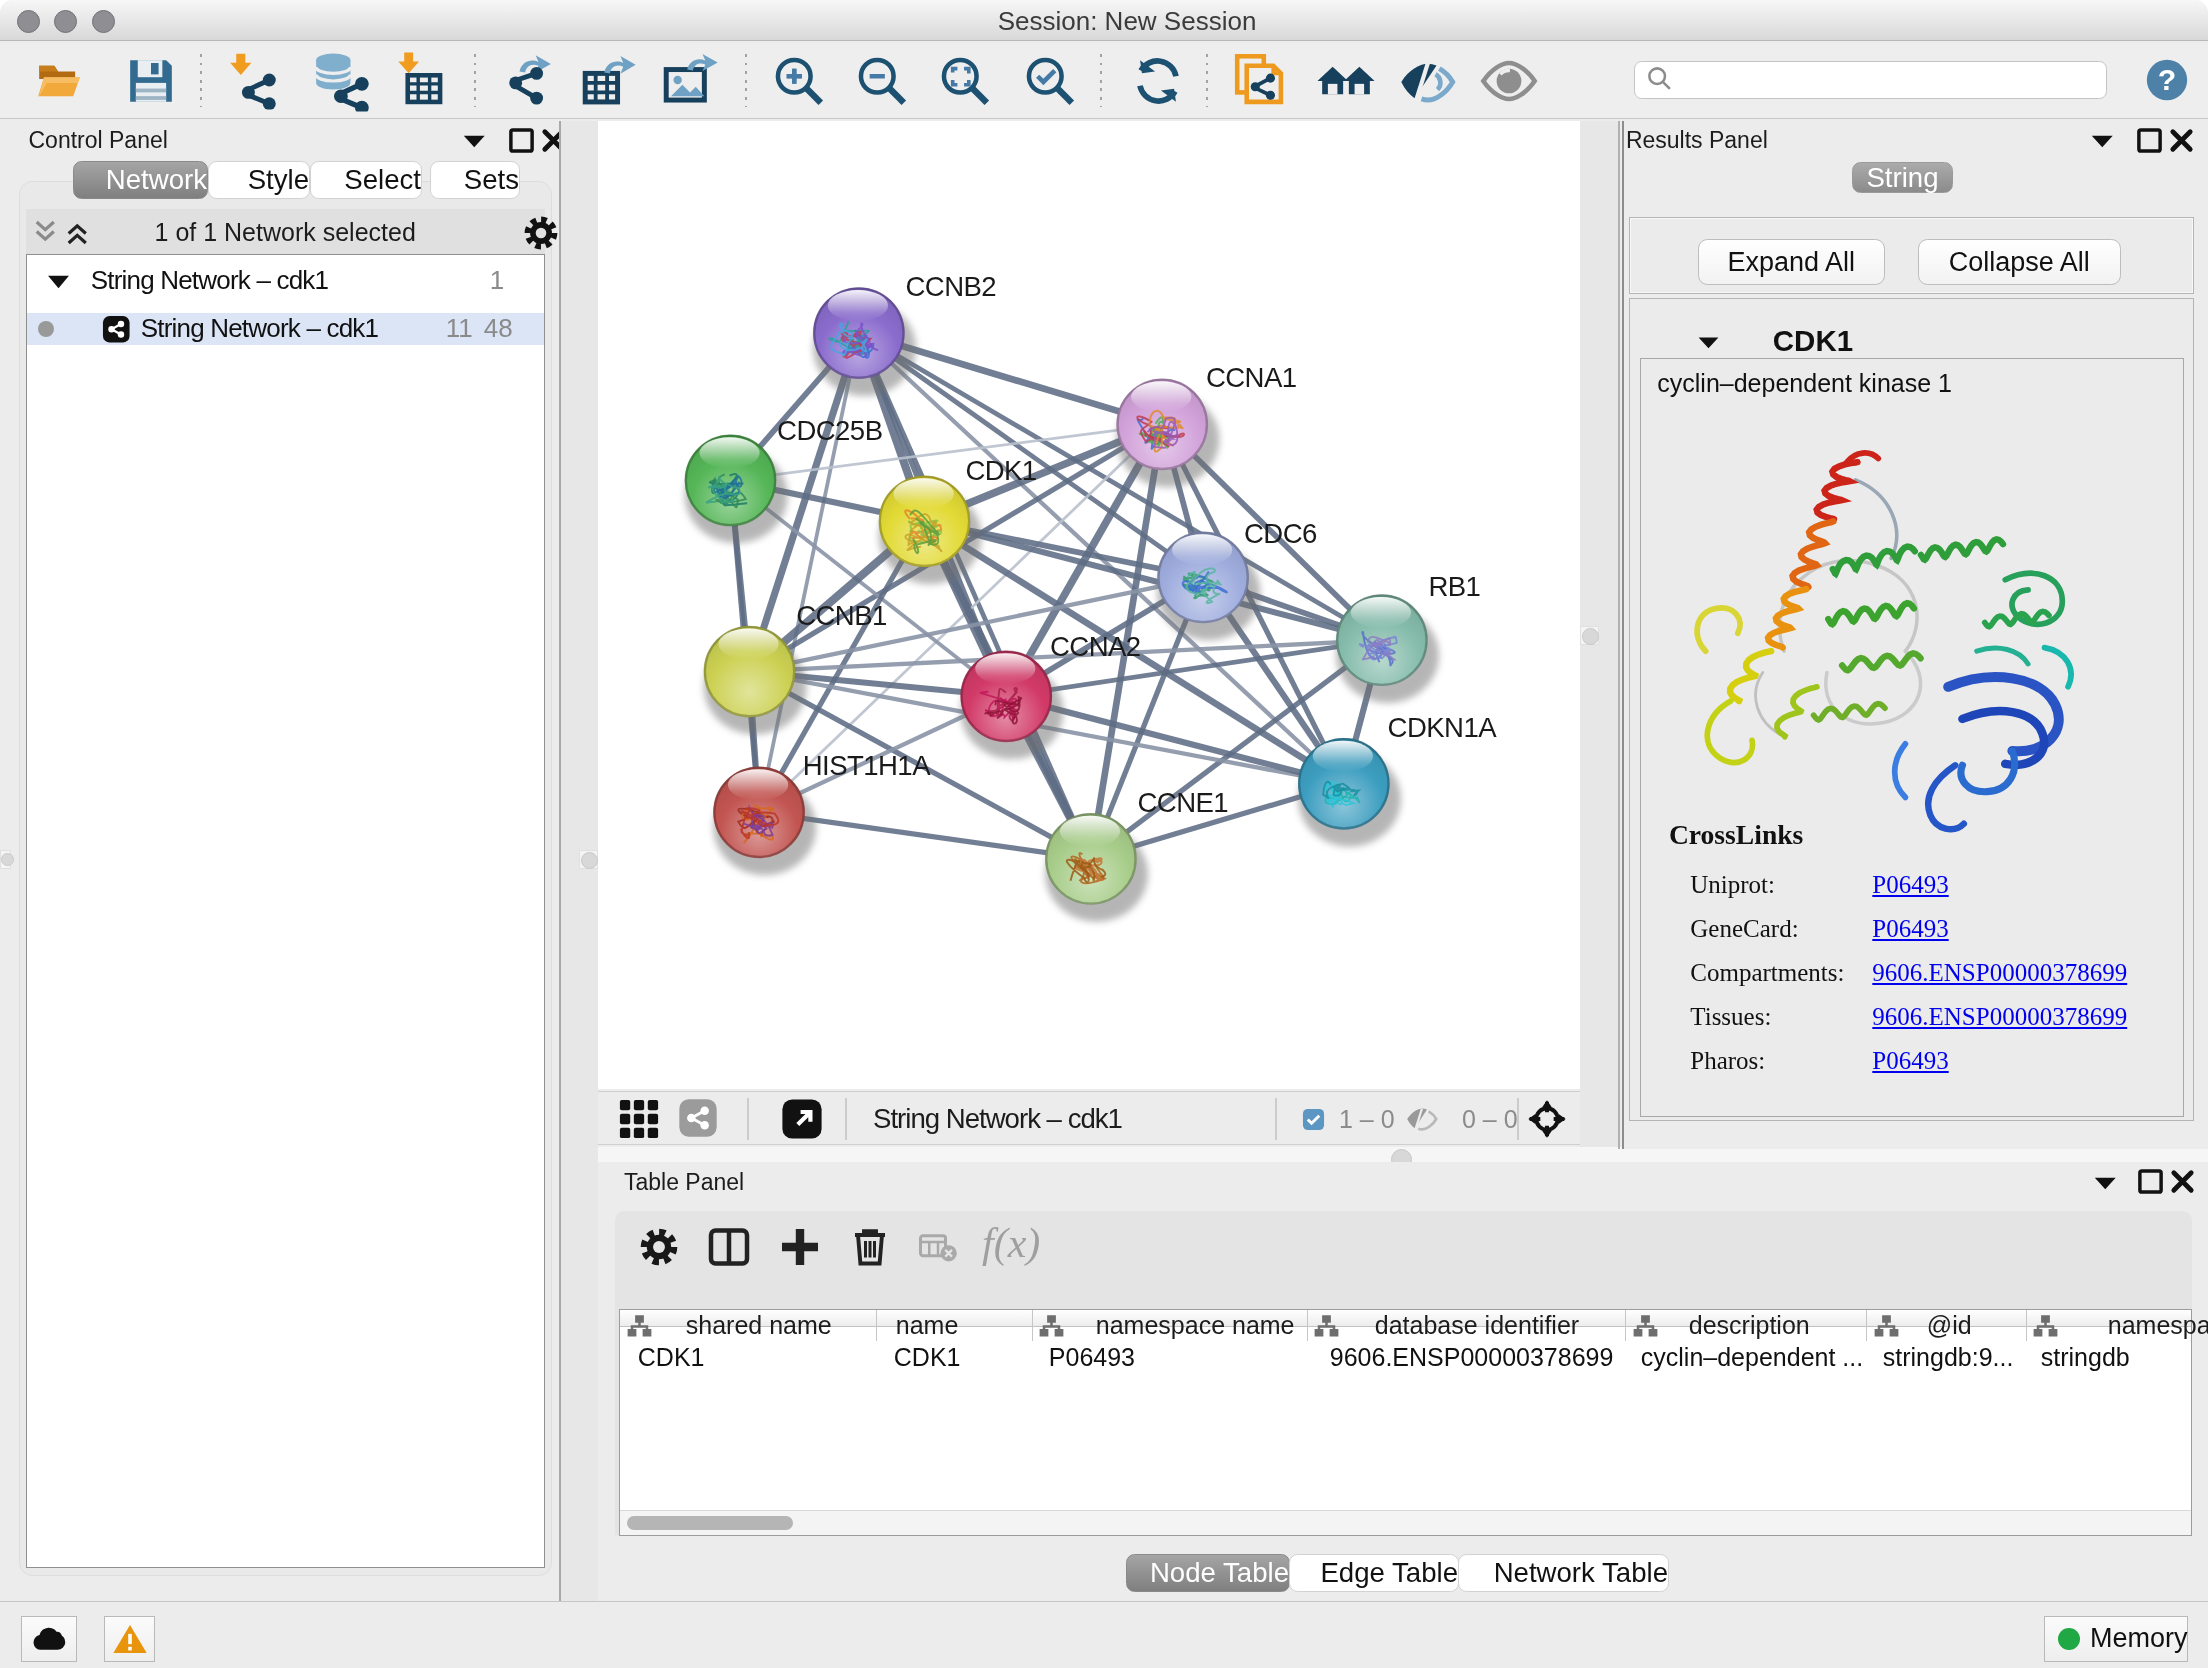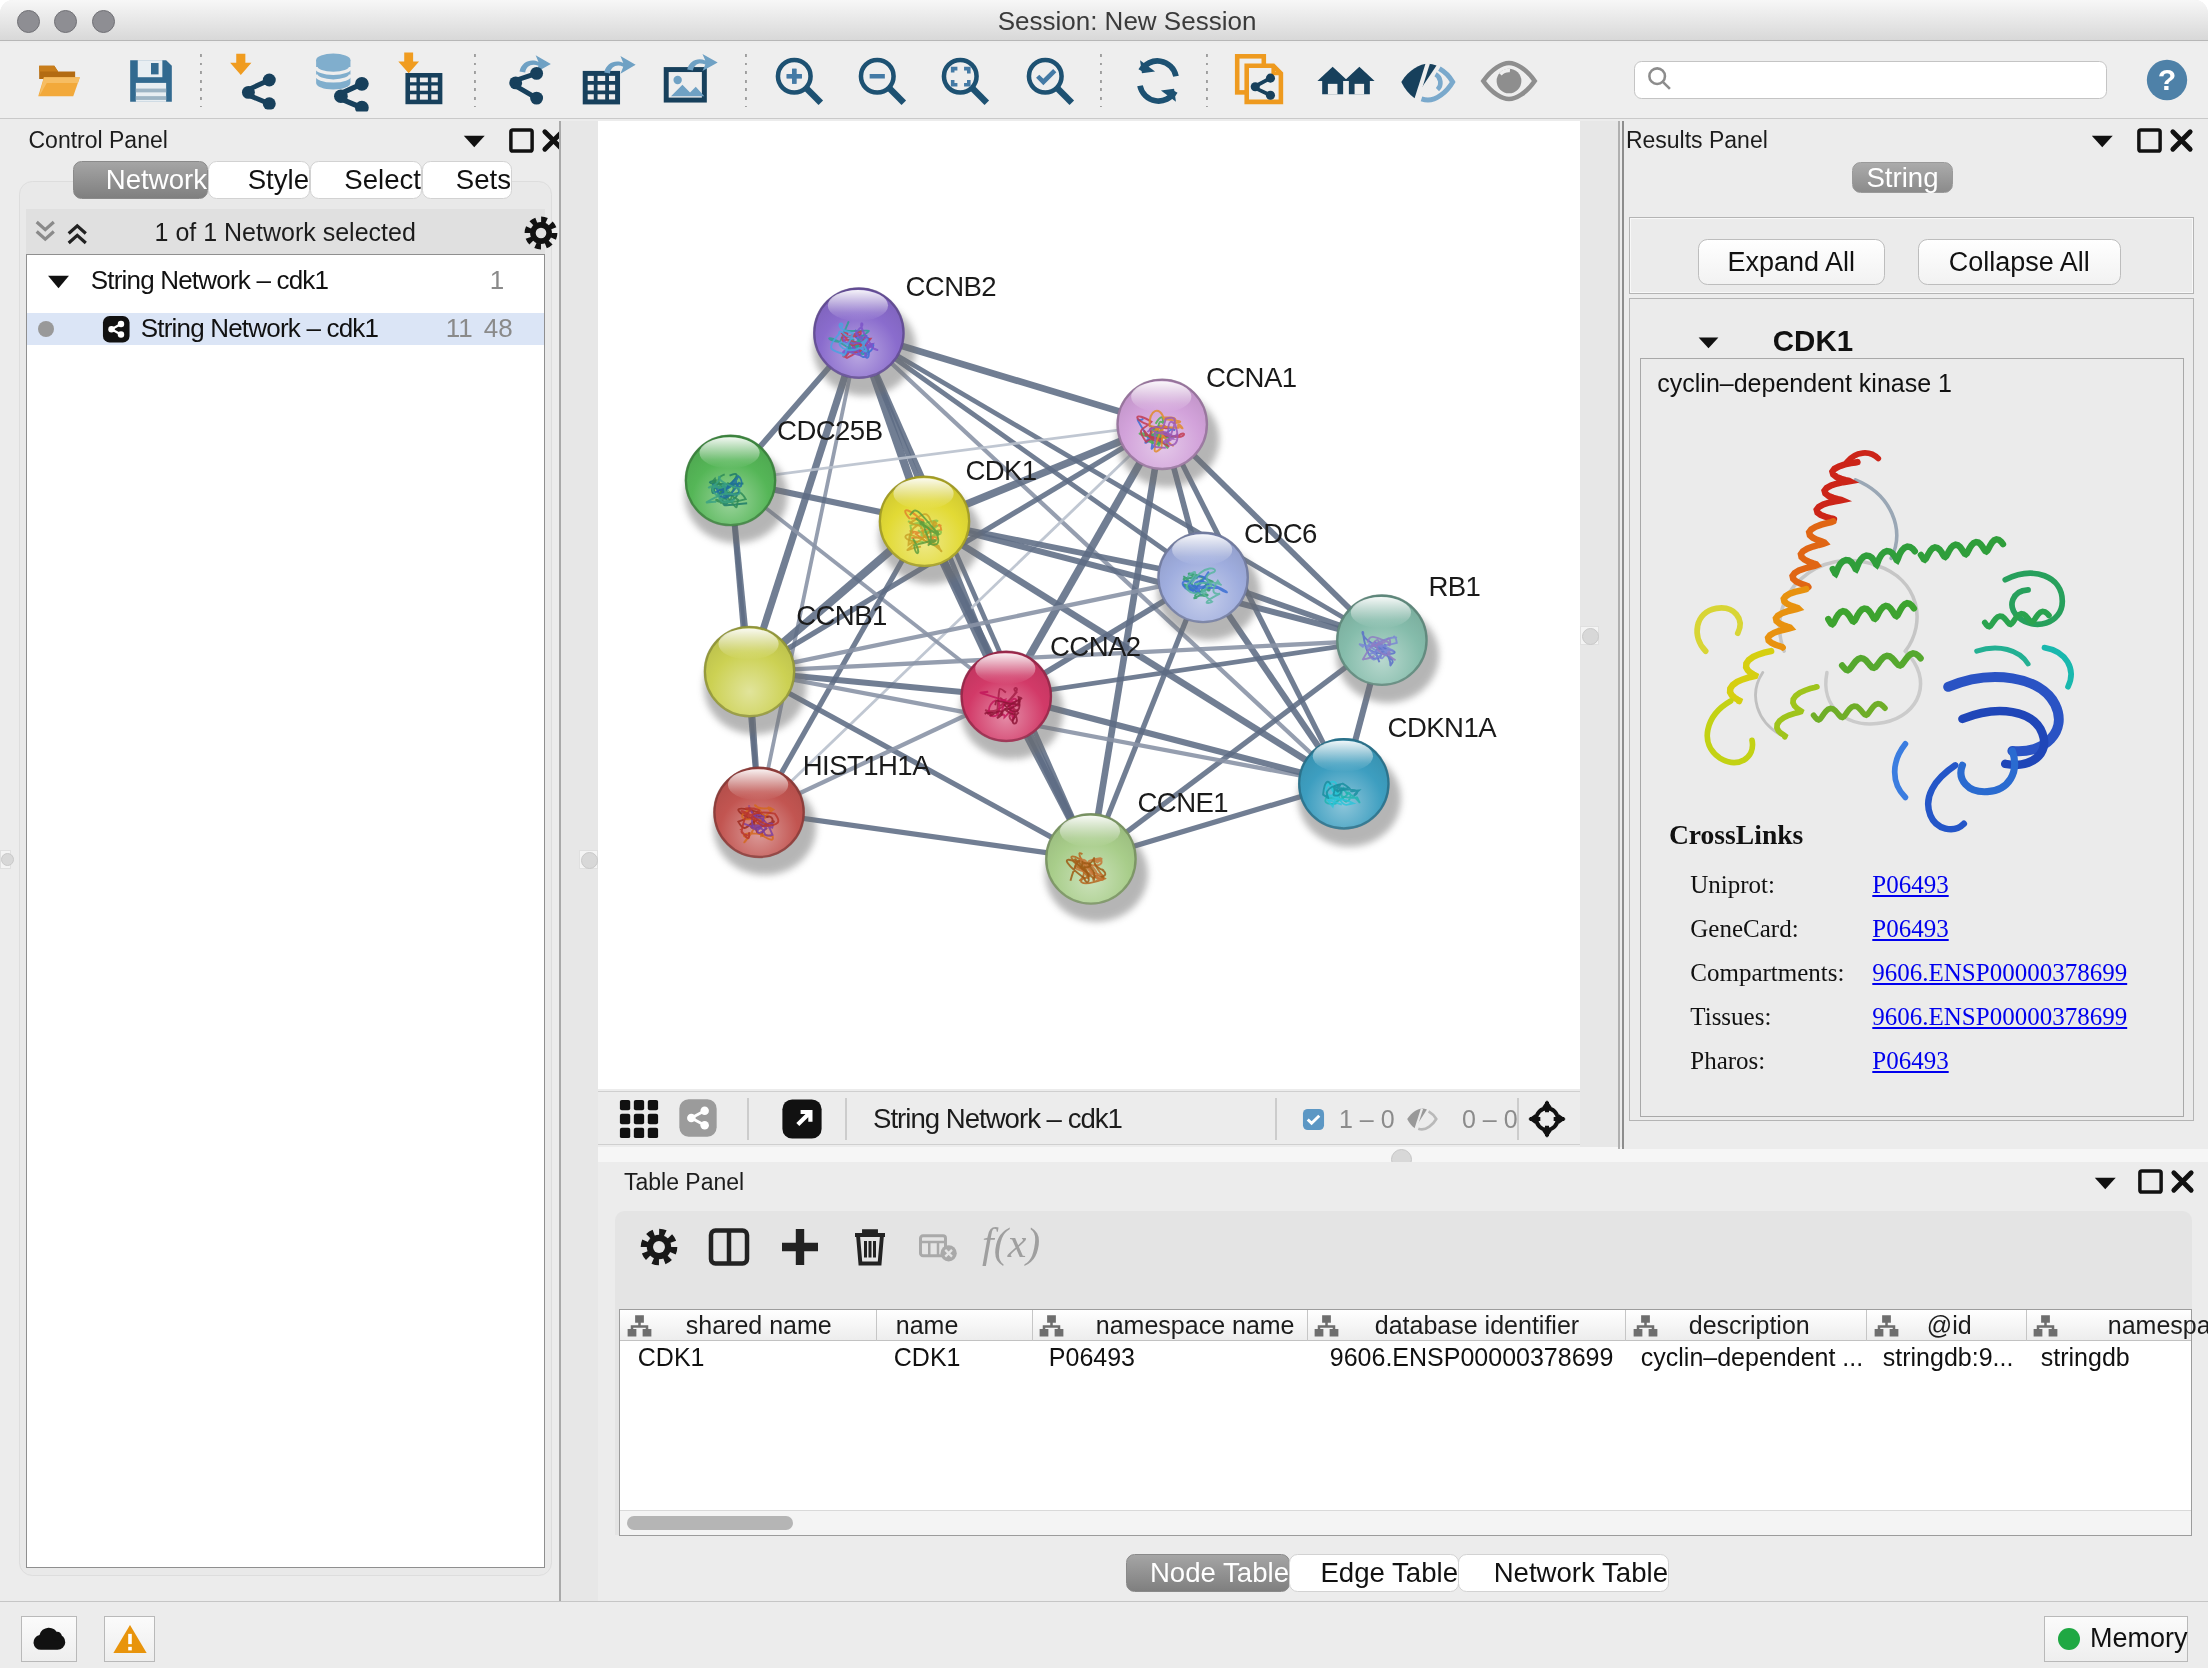"Sets" div.tab { margin-left: 0px -> 8px }
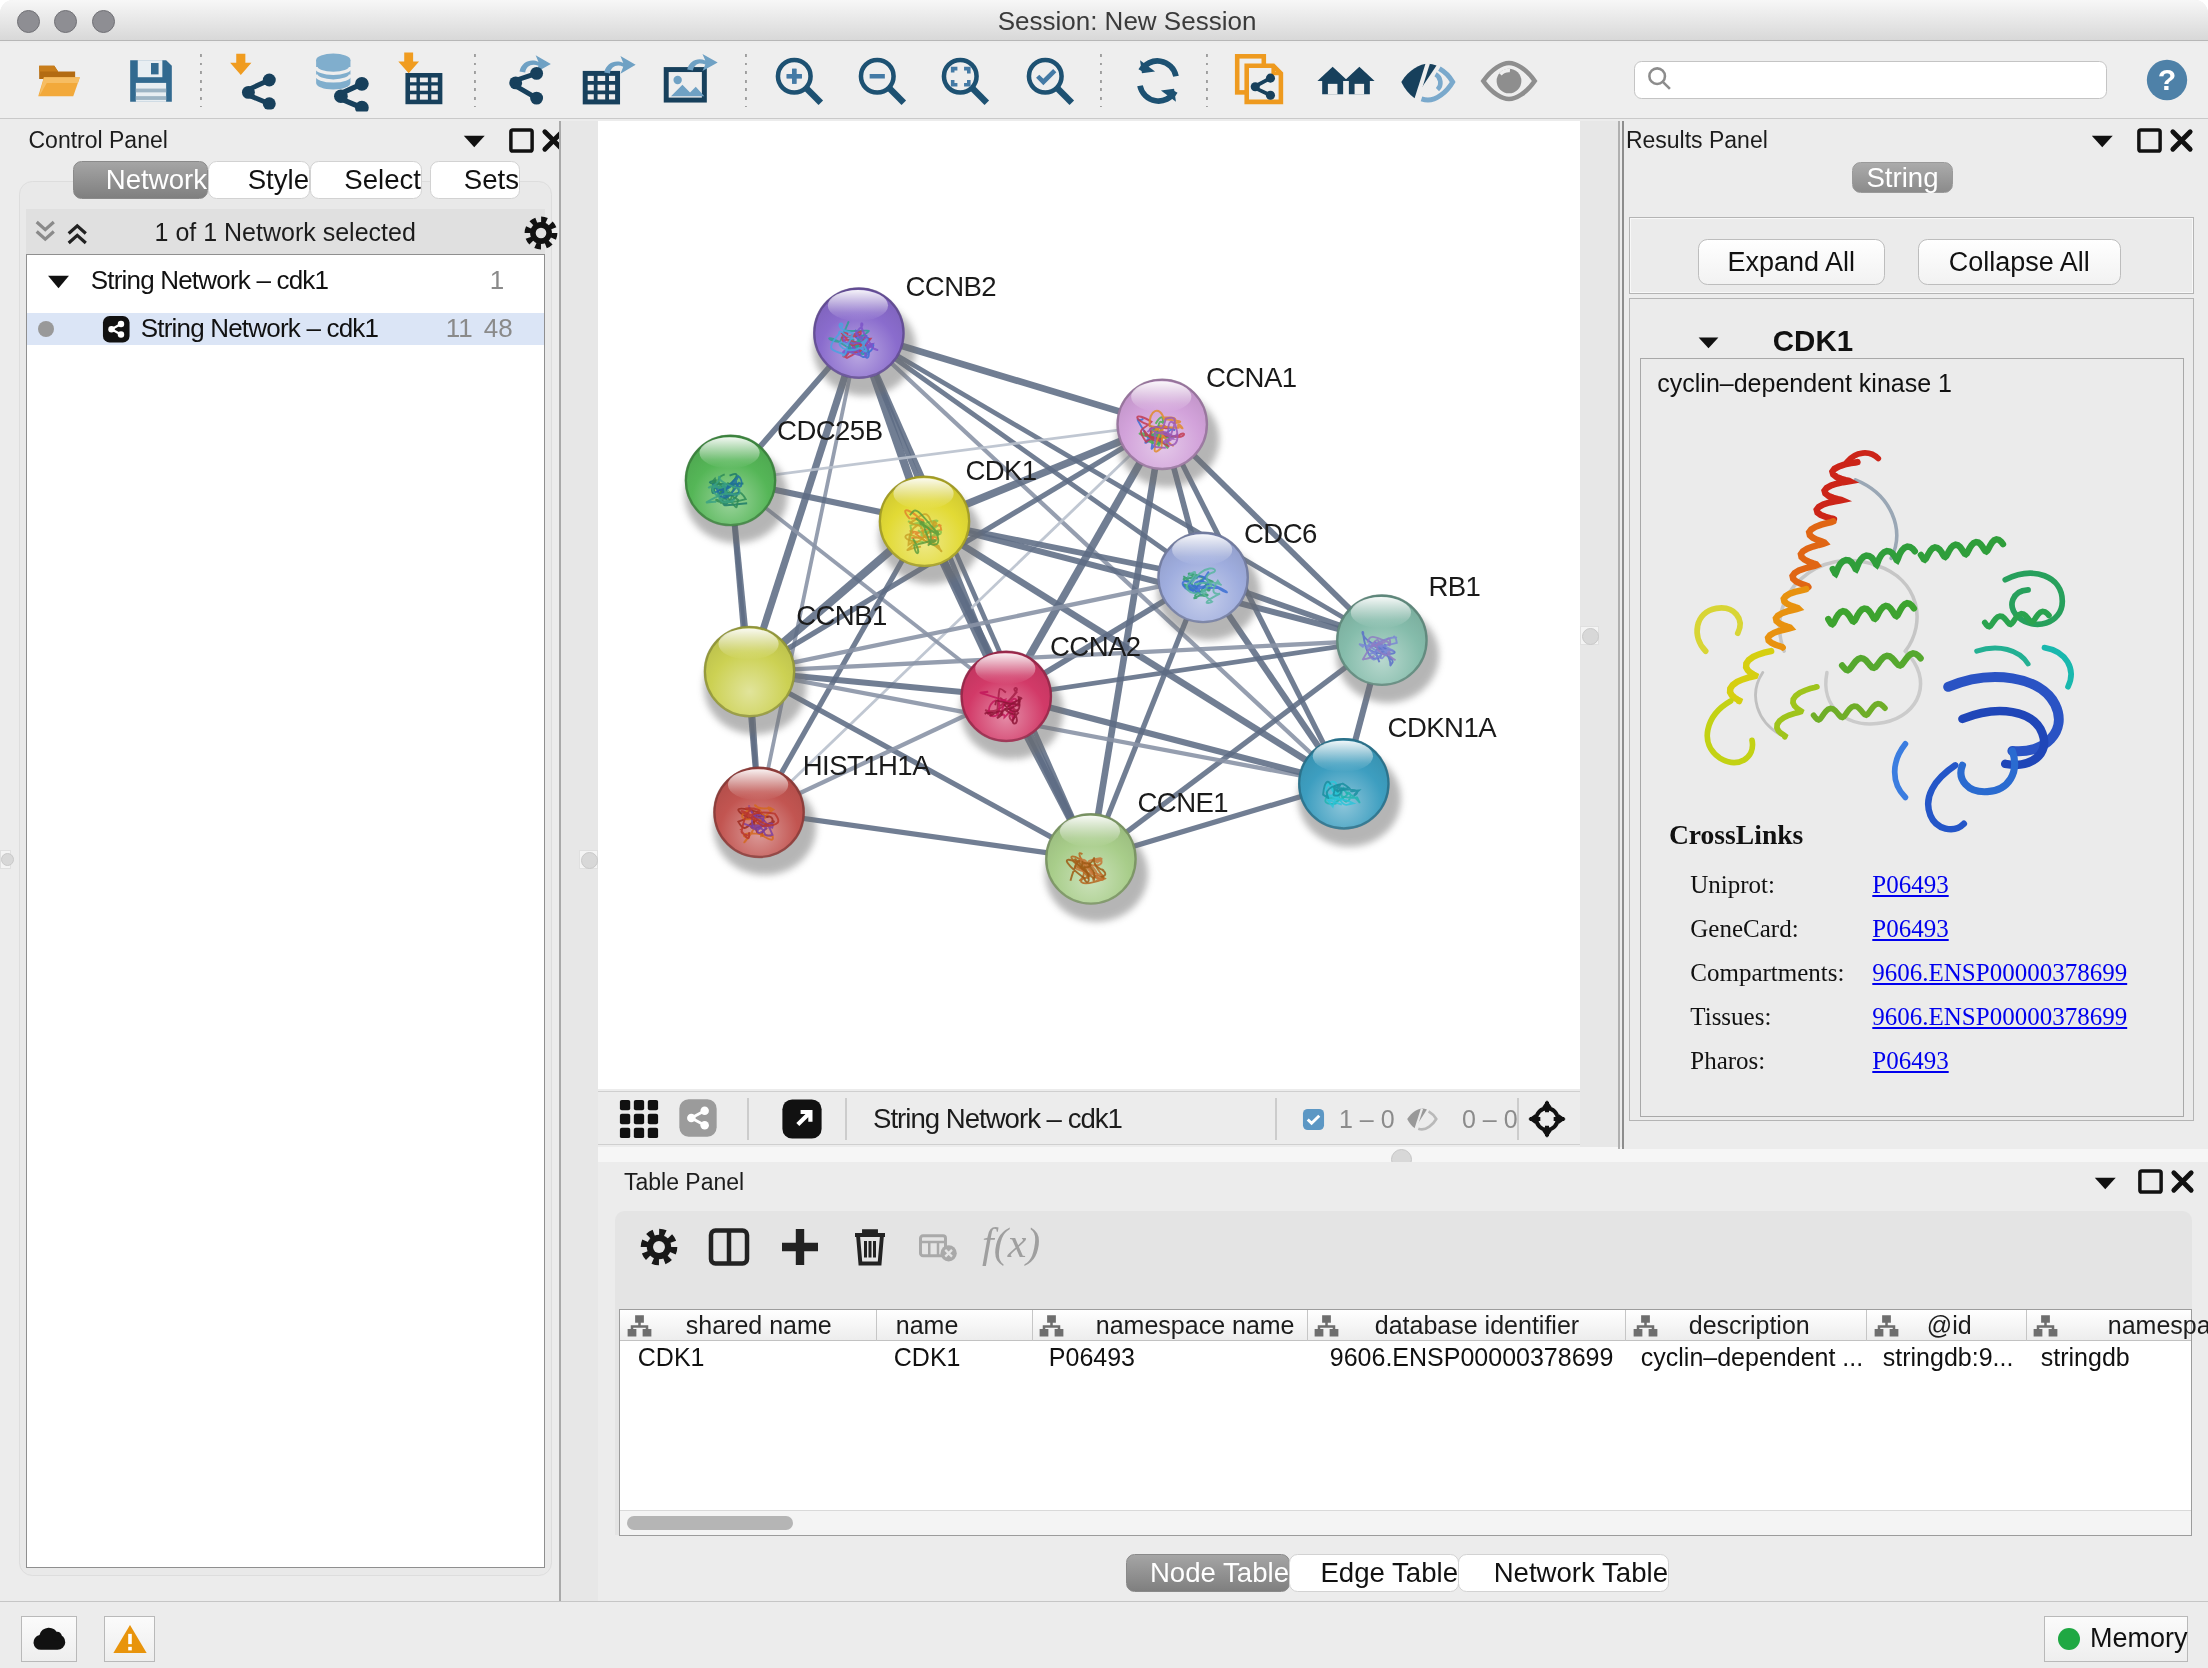"shared name" div { height: 31px -> 17px }
